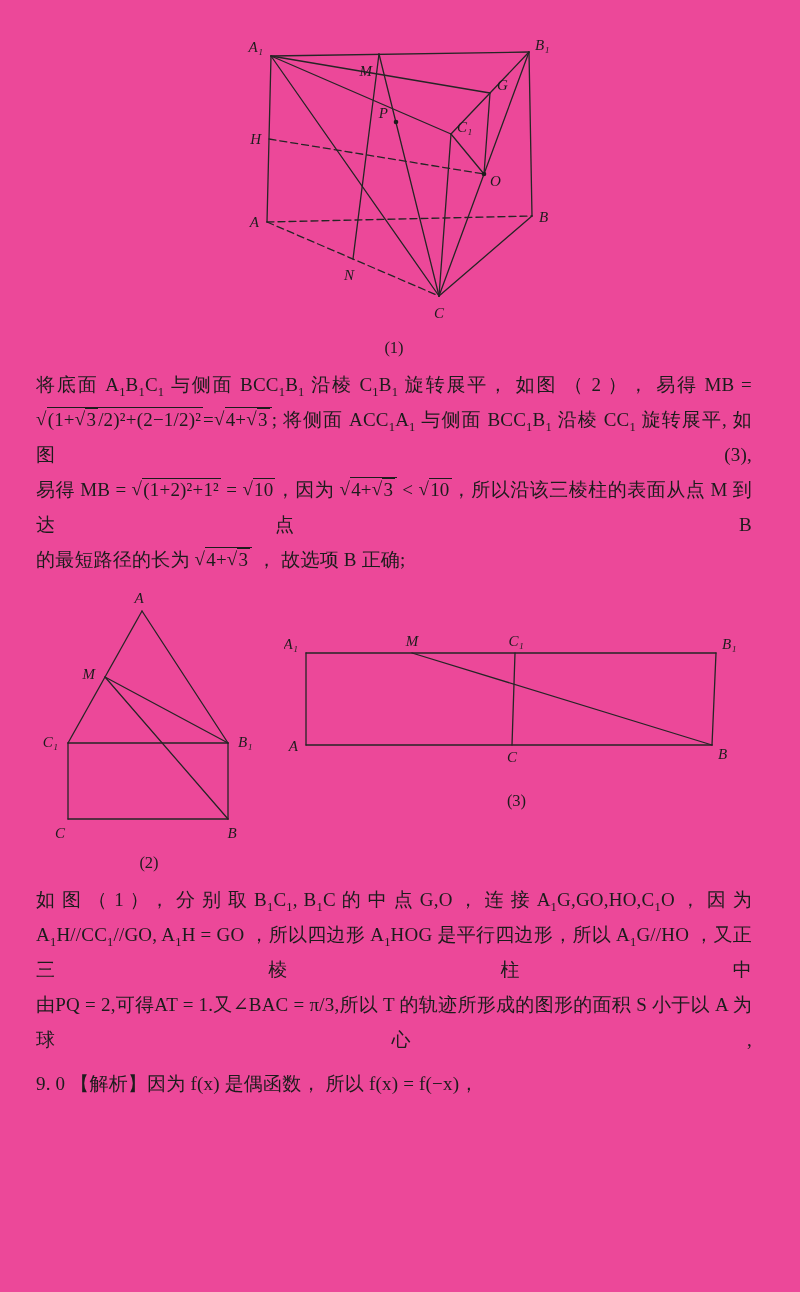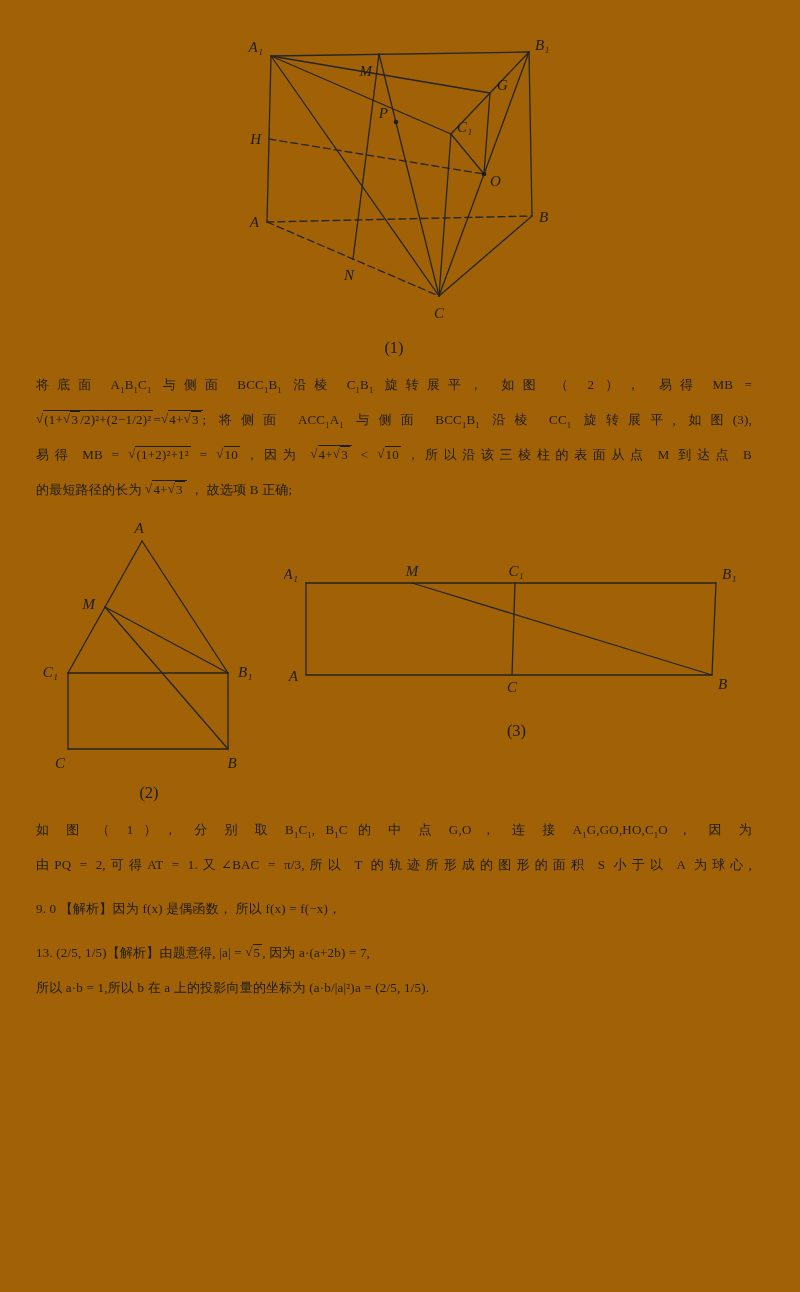"A₁" .page { background: #a16207 -> #ec4899 }
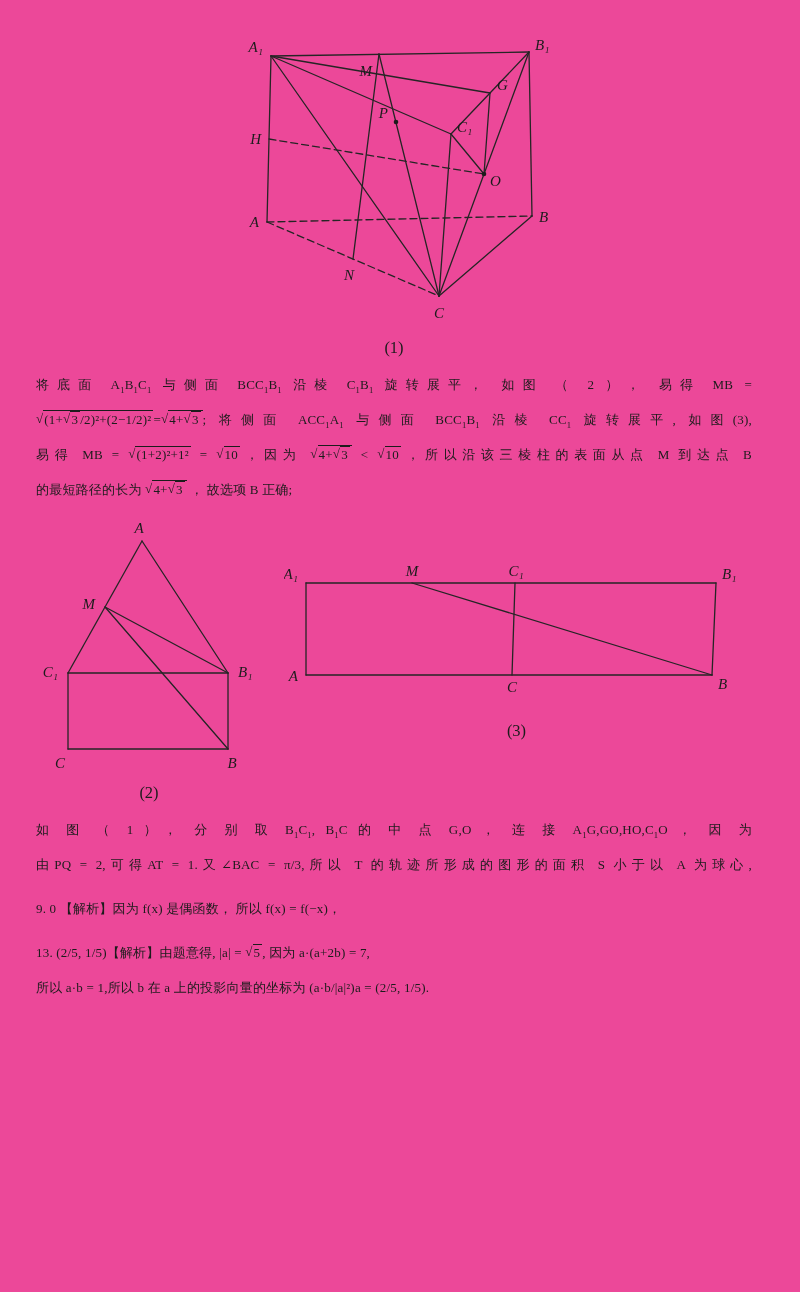"将底面 A1B1C1 与侧面 BCC1B1 沿棱" .tline { font-size: 13px -> 19px }
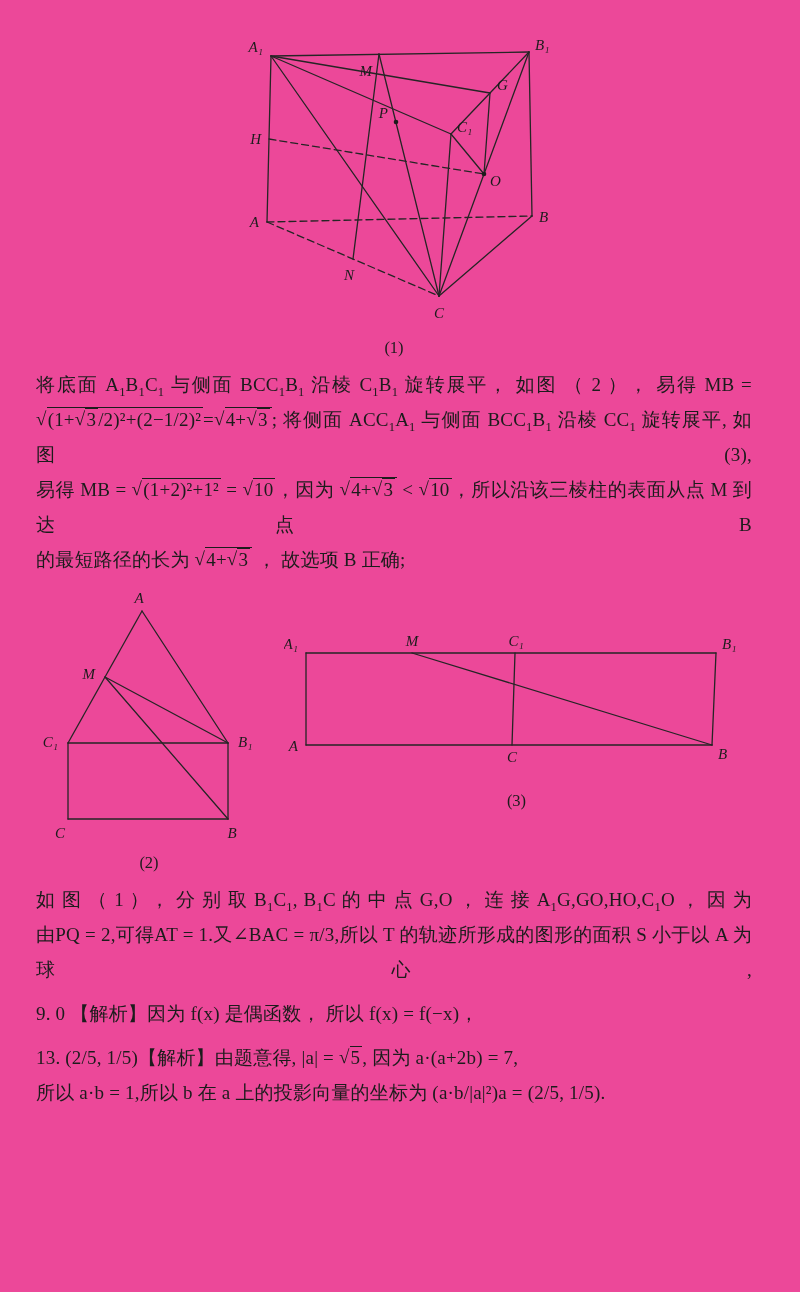"A1H//CC1//GO, A1H = GO ，所以四边形" div.tline { html: none -> <div>A<sub>1</sub>H//CC<sub>1</sub>//GO, A<sub>1</sub>H = GO ，所以四边形 A<sub>1</sub>HOG 是平行四边形，所以 A<sub>1</sub>G//HO ，又正三棱柱中</div> }
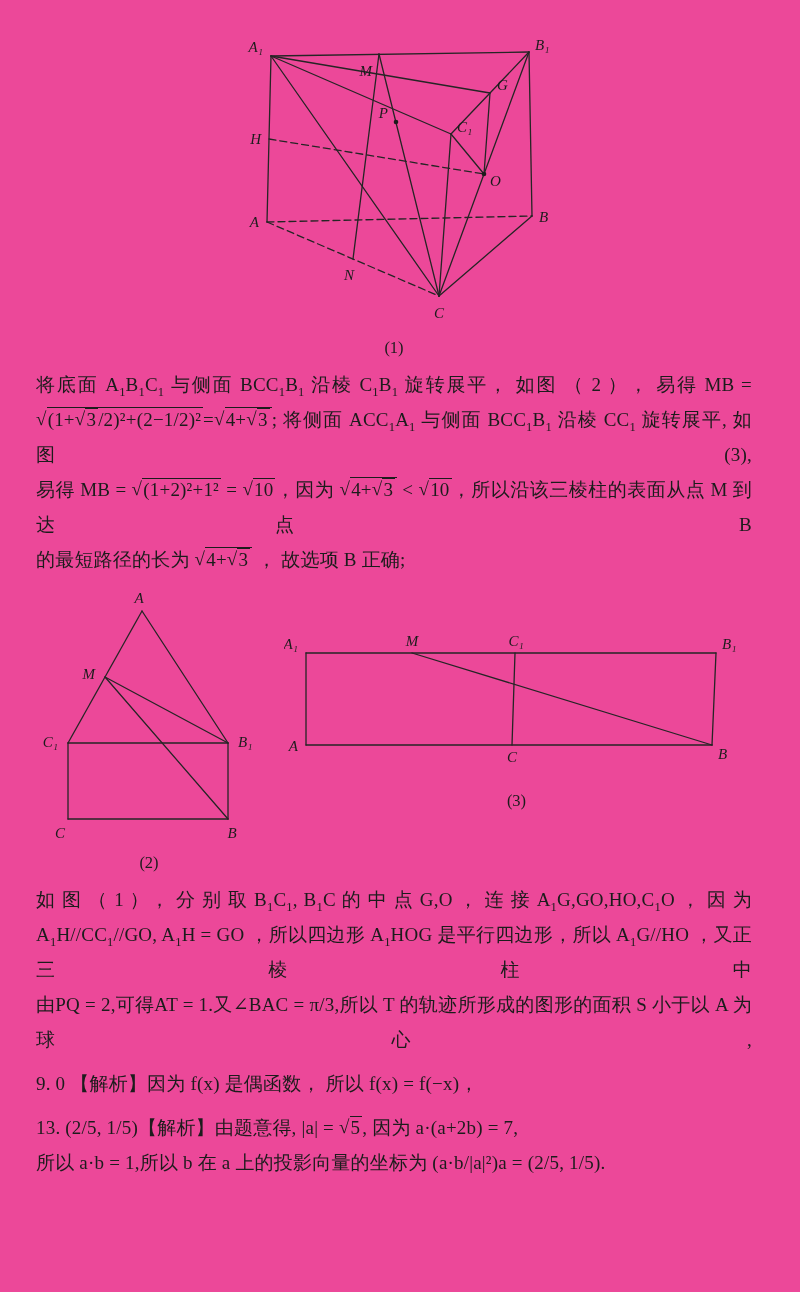"13. (2/5, 1/5)【解析】由题意得, |a| =" div.para { html: <div> <div>13. (2/5, 1/5)【解析】由题意得, |a| = <span><span>√</span><span>5</span></span>, 因为 a·(a+2b) = 7,</div> <div>所以 a·b = 1,所以 b 在 a 上的投影向量的坐标为 (a·b/|a|²)a = (2/5, 1/5).</div> </div> -> none }
